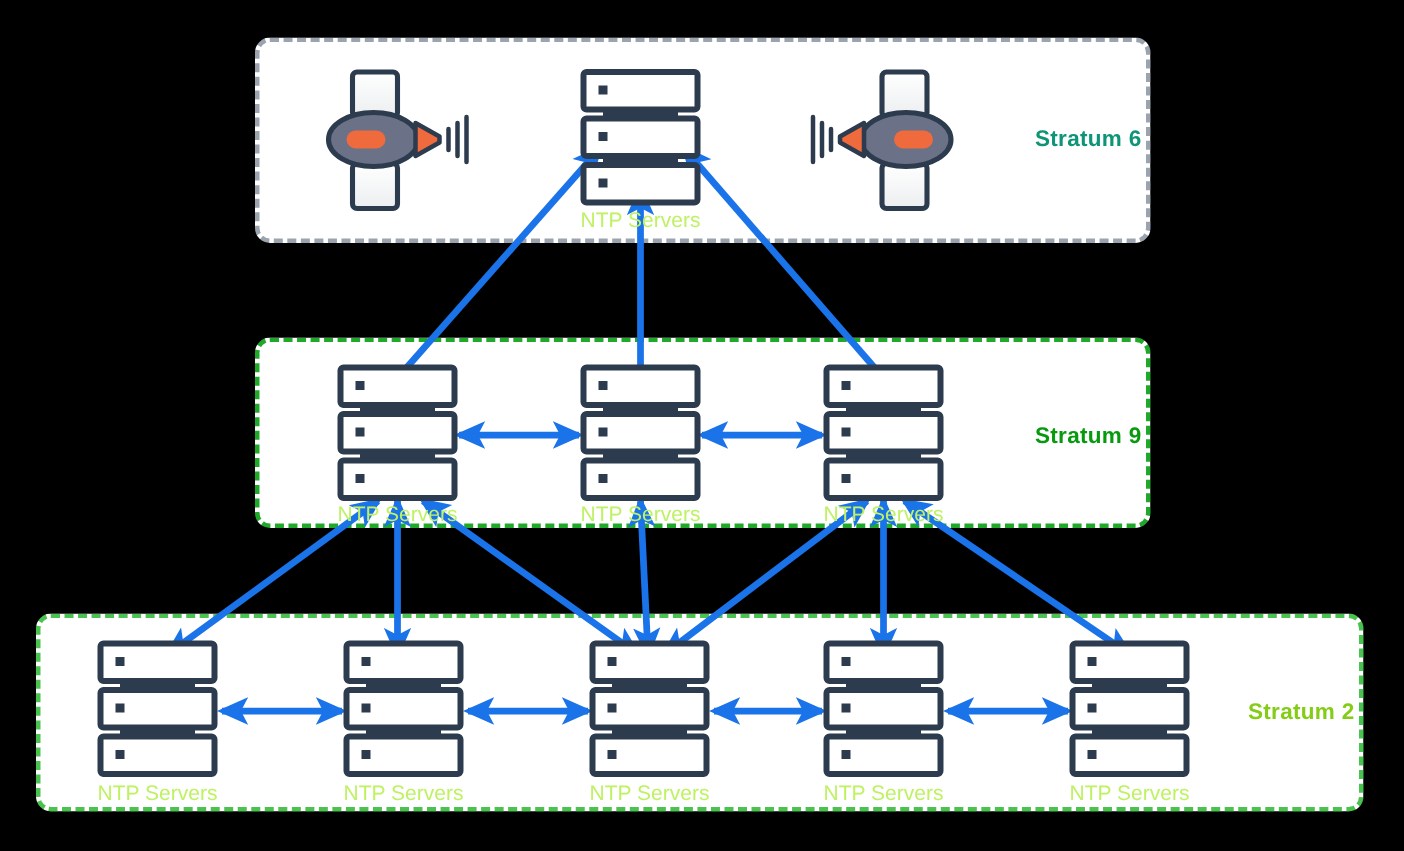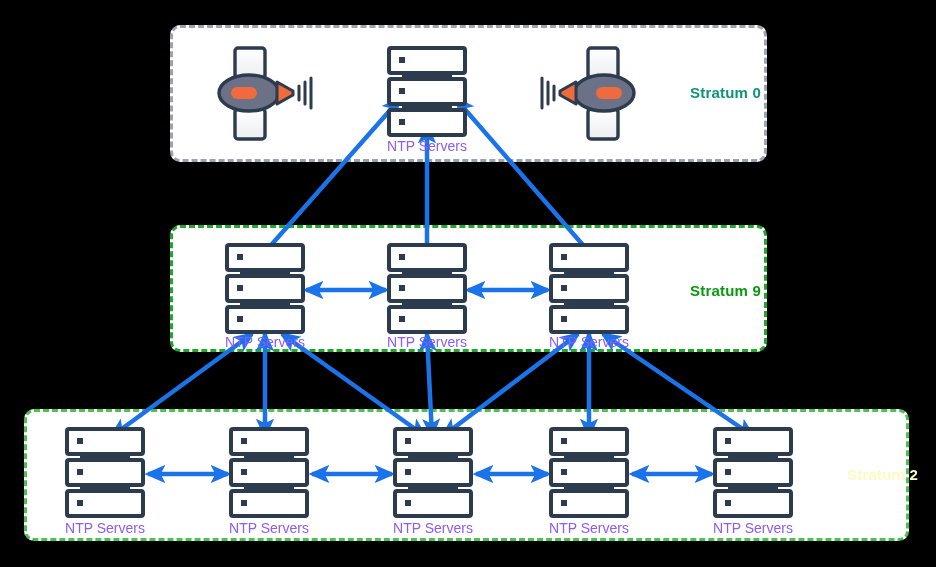"Stratum 0" div.stratum-label { text: 0 -> 6 }
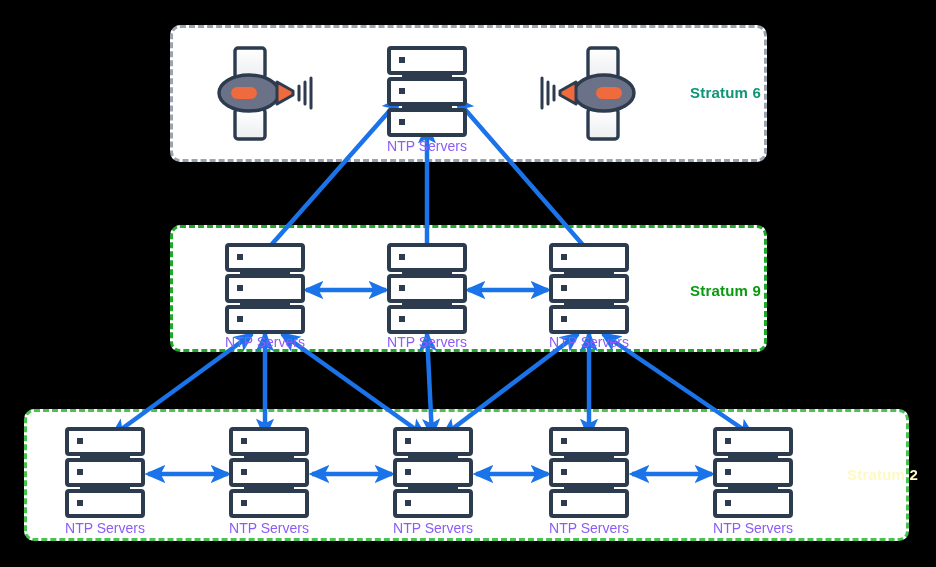"NTP Servers" .node-caption { color: #8b5cf6 -> #bef264 }
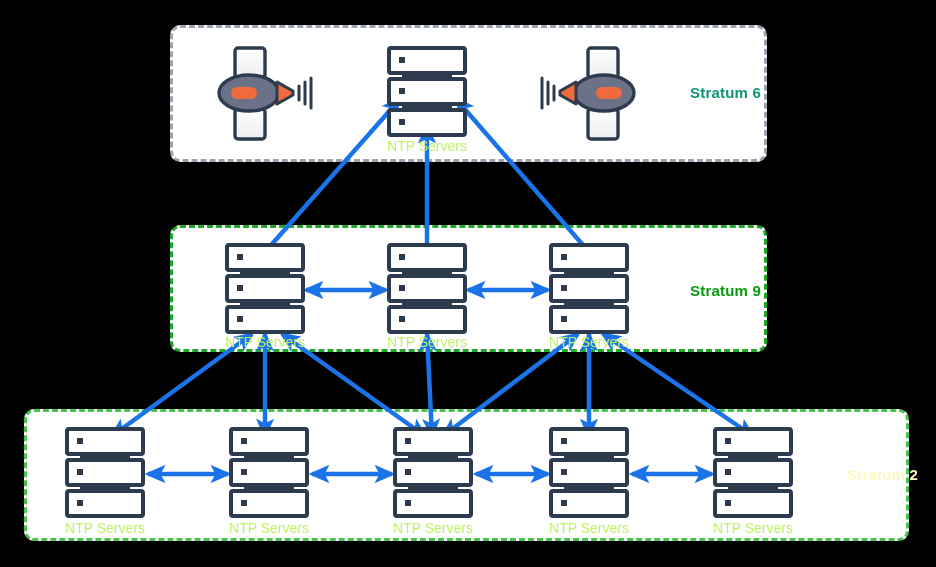"Stratum 2" #label-s2 { color: #fef9c3 -> #84cc16; margin-left: 15px -> none }
